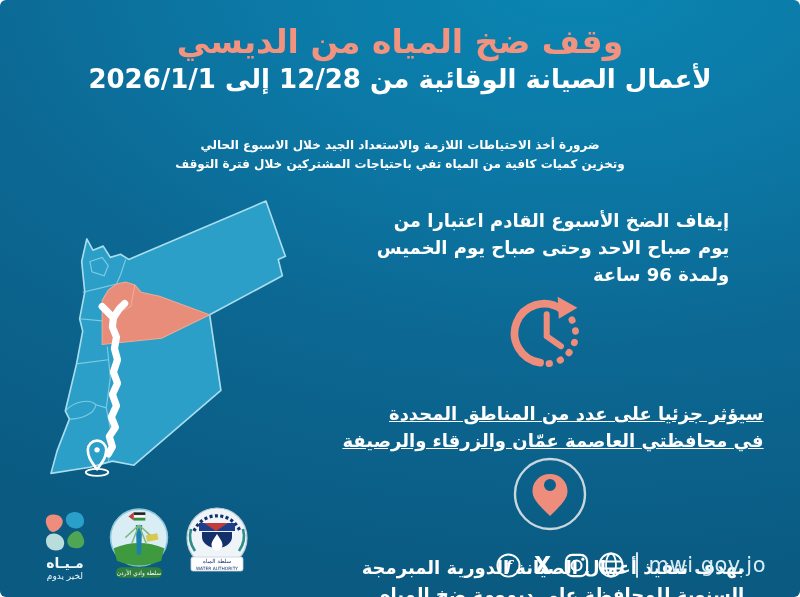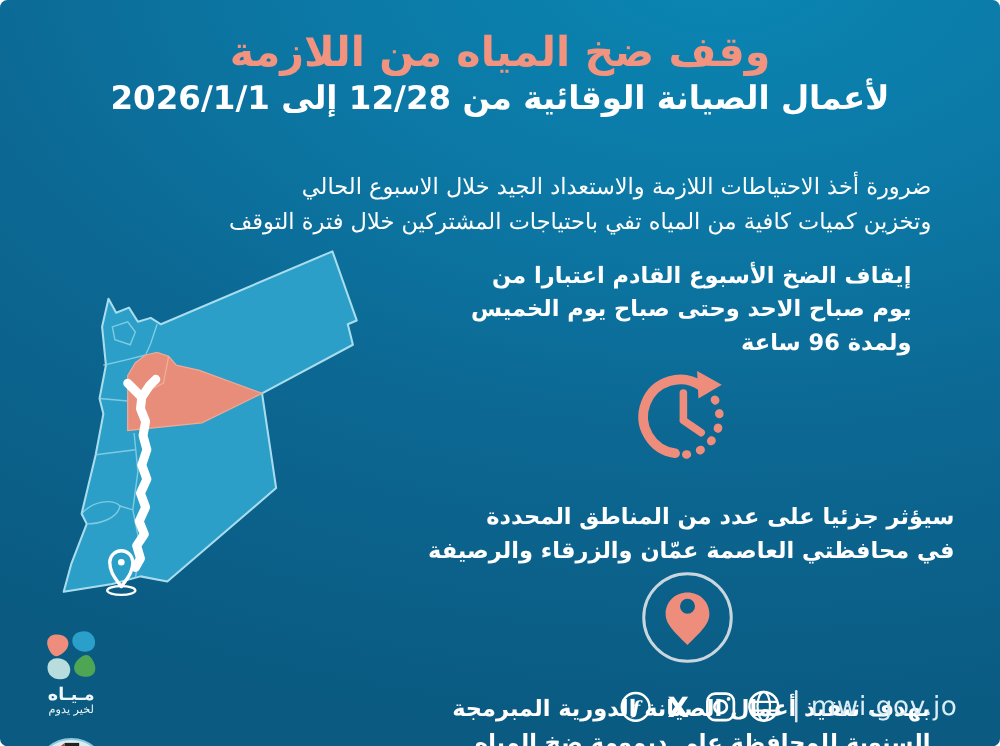"وقف ضخ المياه من اللازمة" div.title { text: اللازمة -> الديسي }
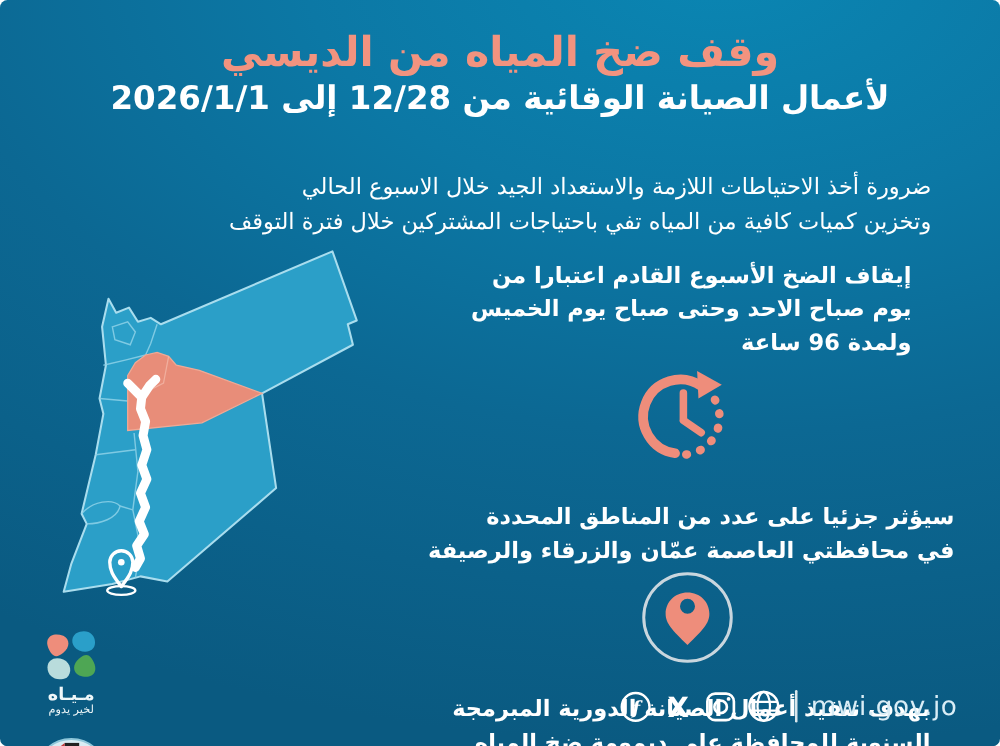"ضرورة أخذ الاحتياطات اللازمة والاستعداد" .intro { font-size: 18px -> 12px; font-weight: normal -> bold; text-align: right -> center }
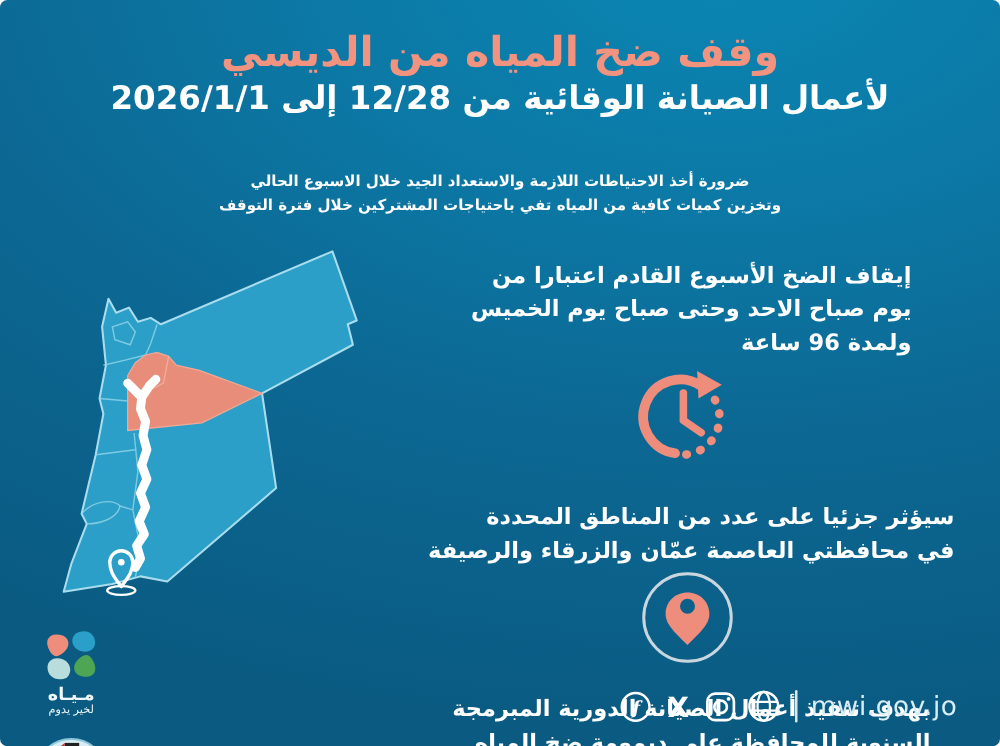"سيؤثر جزئيا على عدد من" .b2 { text-decoration: none -> underline }
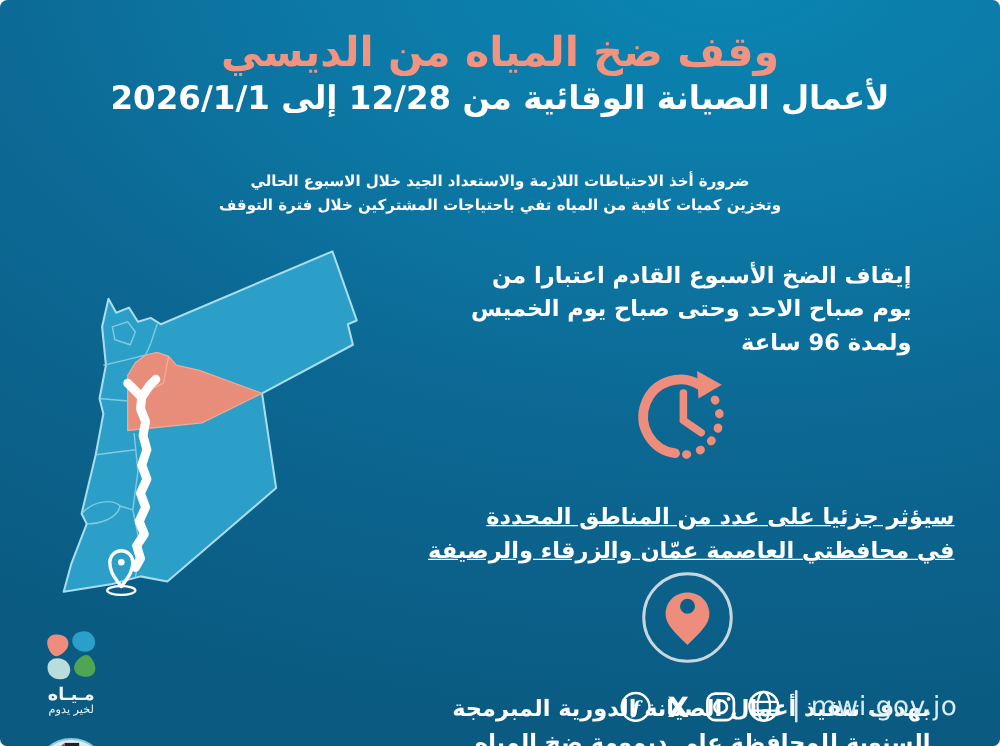"مـيـاه" .footer-logos { flex-direction: column -> row; left: 24px -> 36px }
